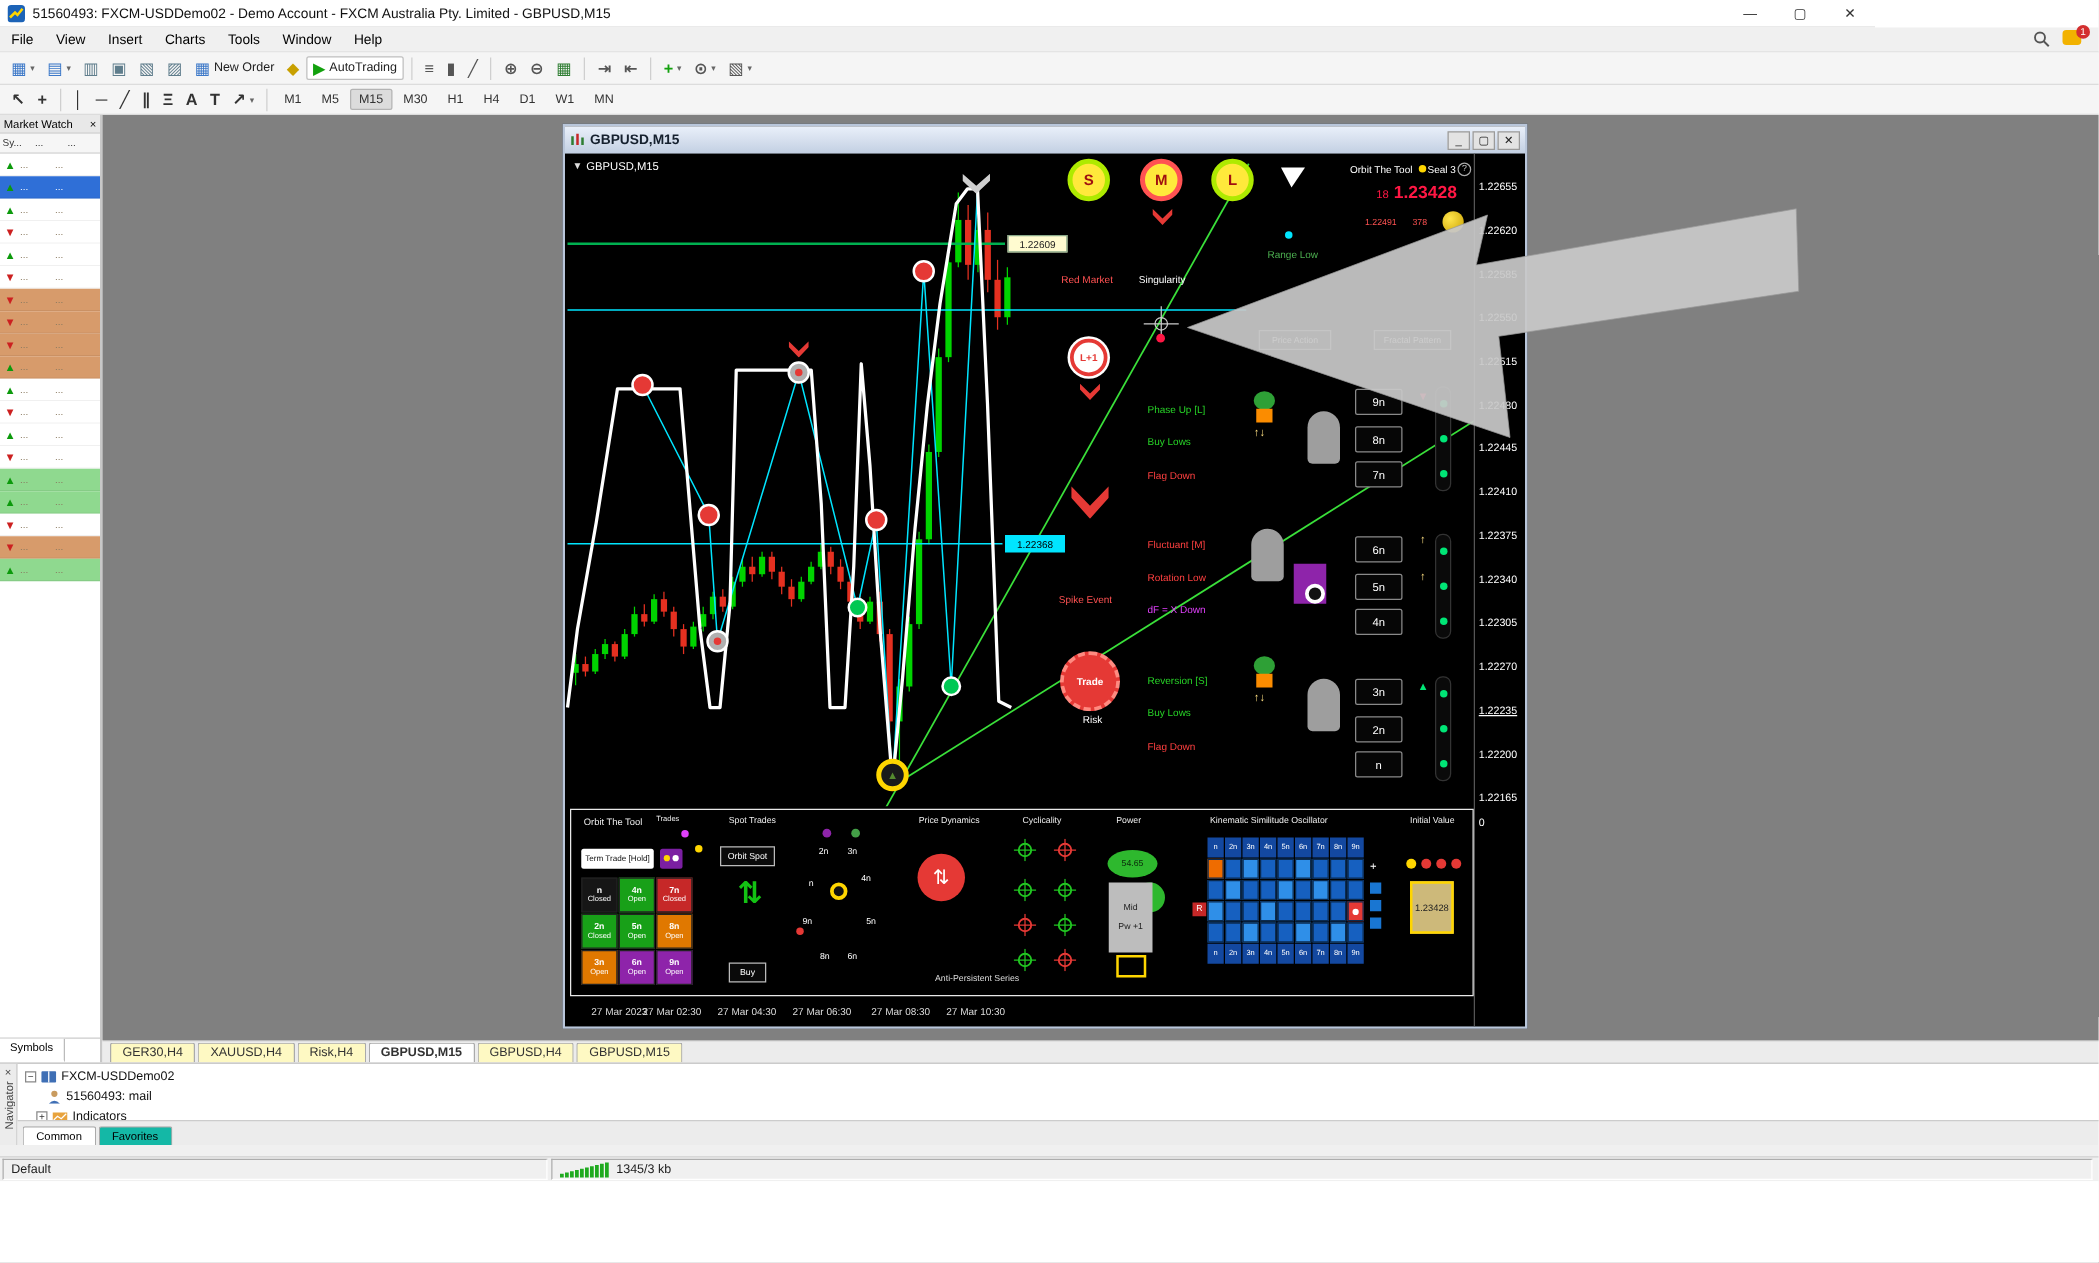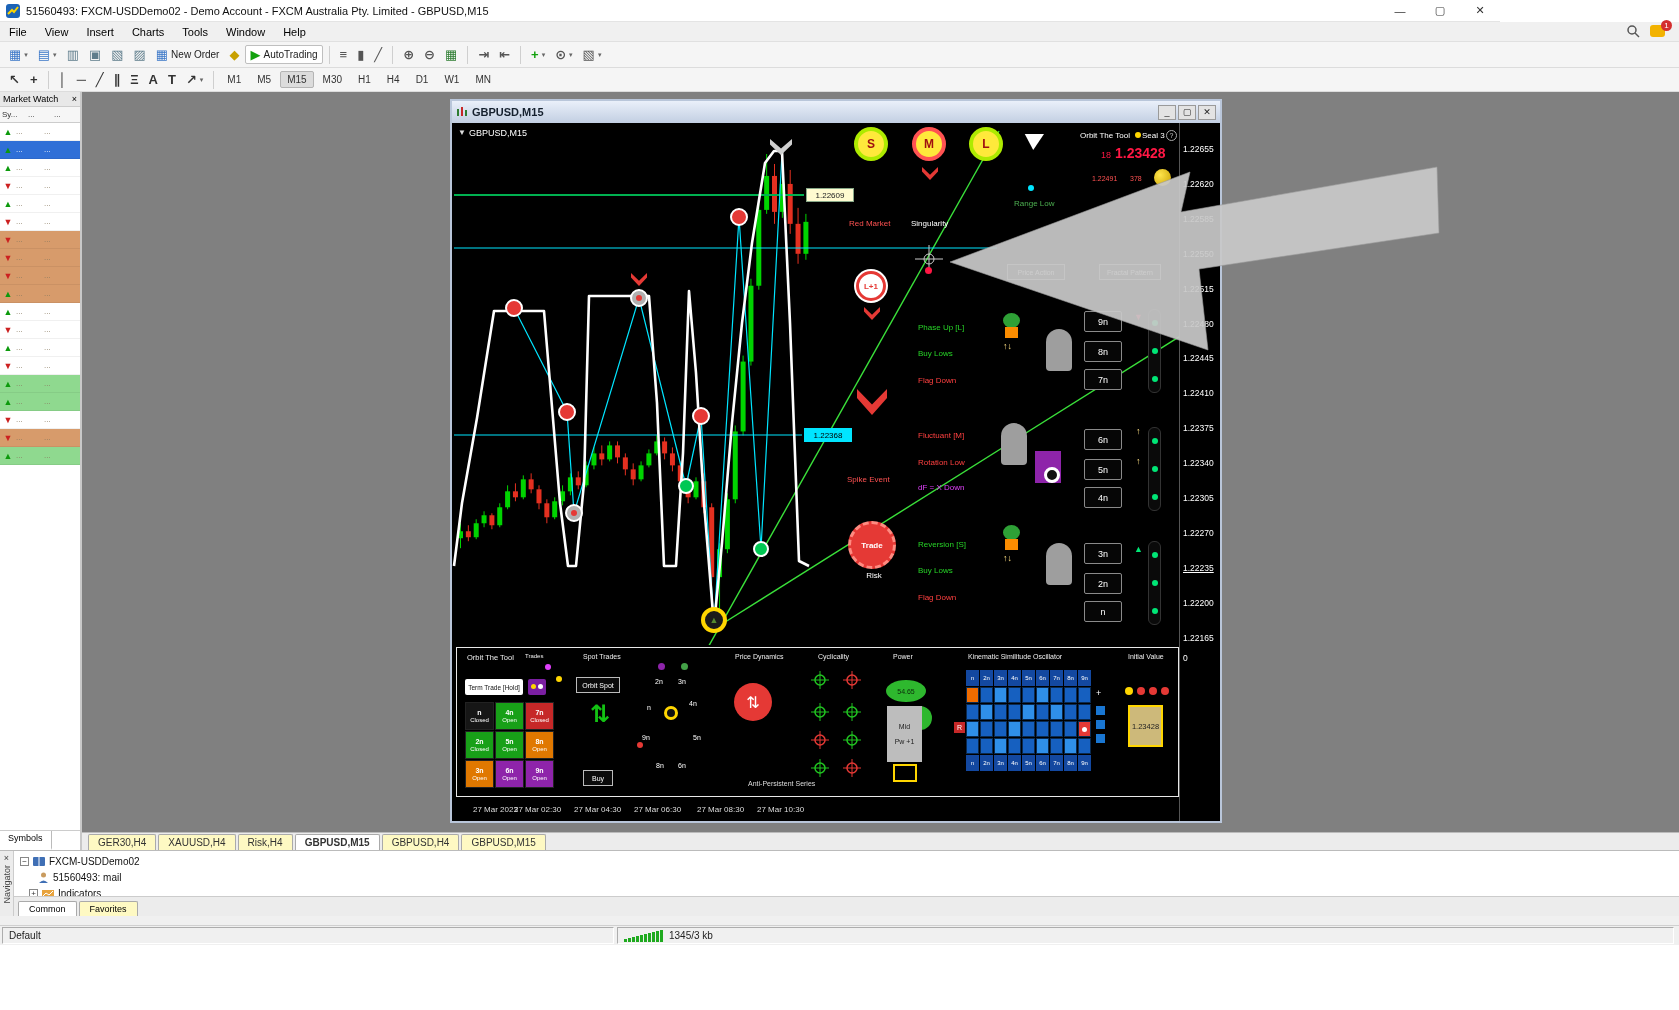"Favorites" .nav-tab { background: #fef9c3 -> #14b8a6 }
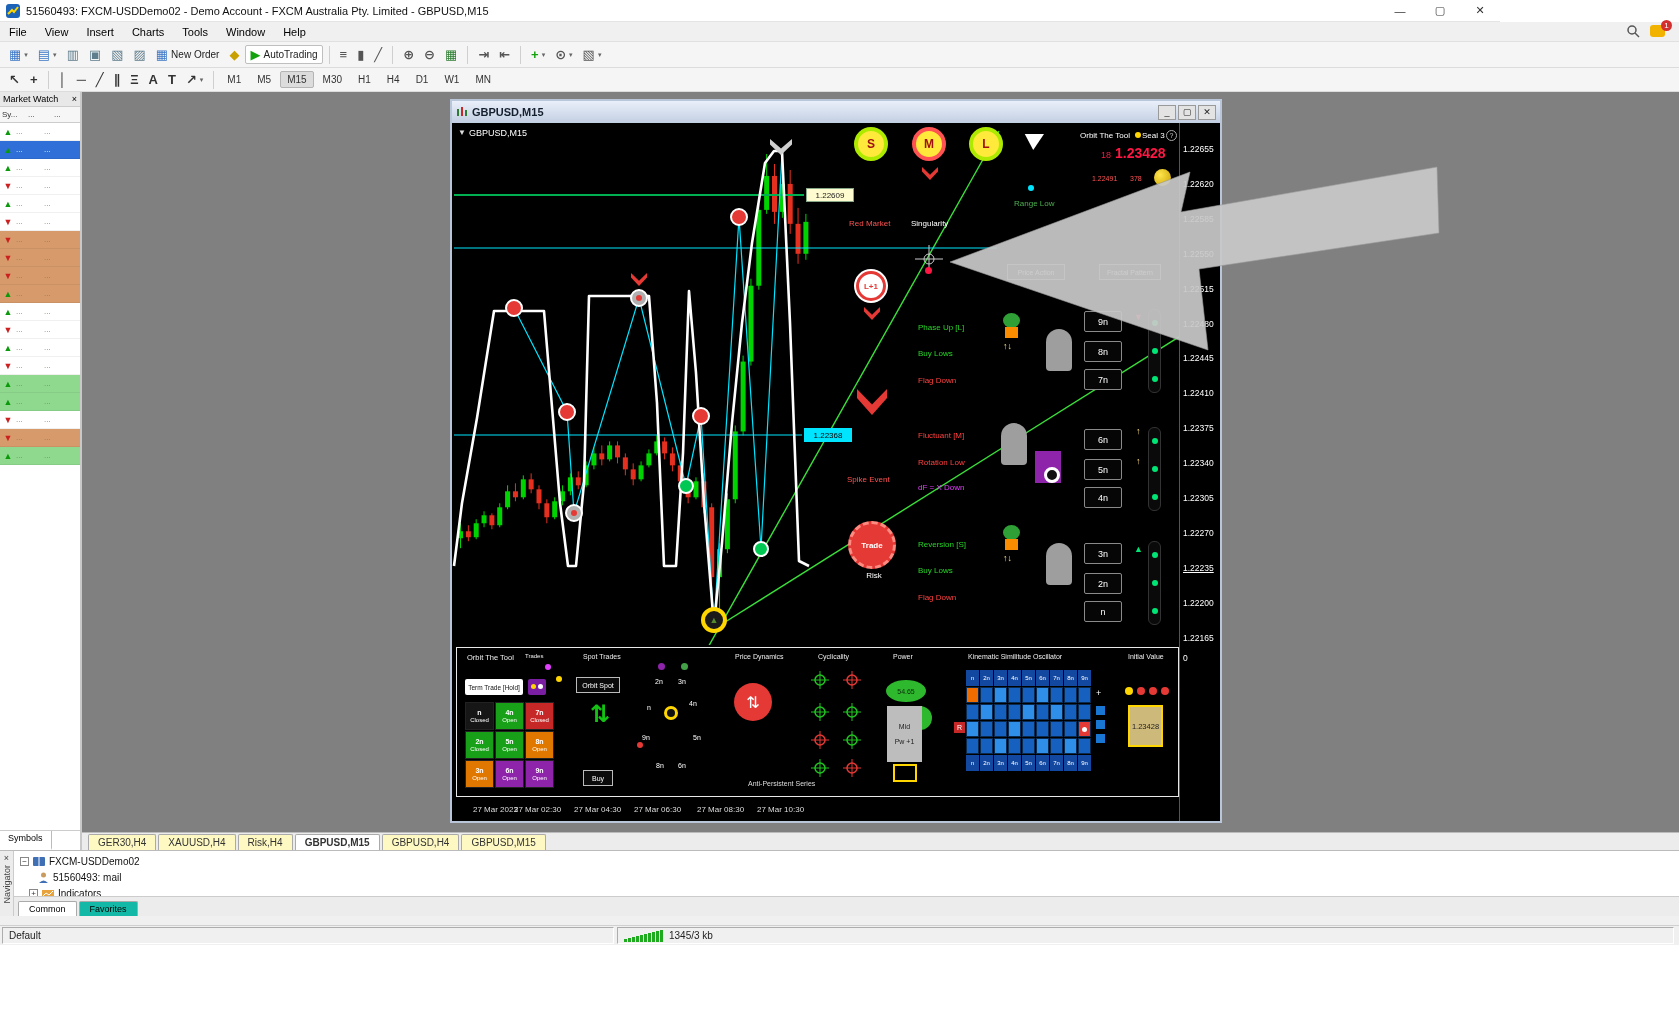"Default" div.sb-cell { width: 612px -> 436px }
